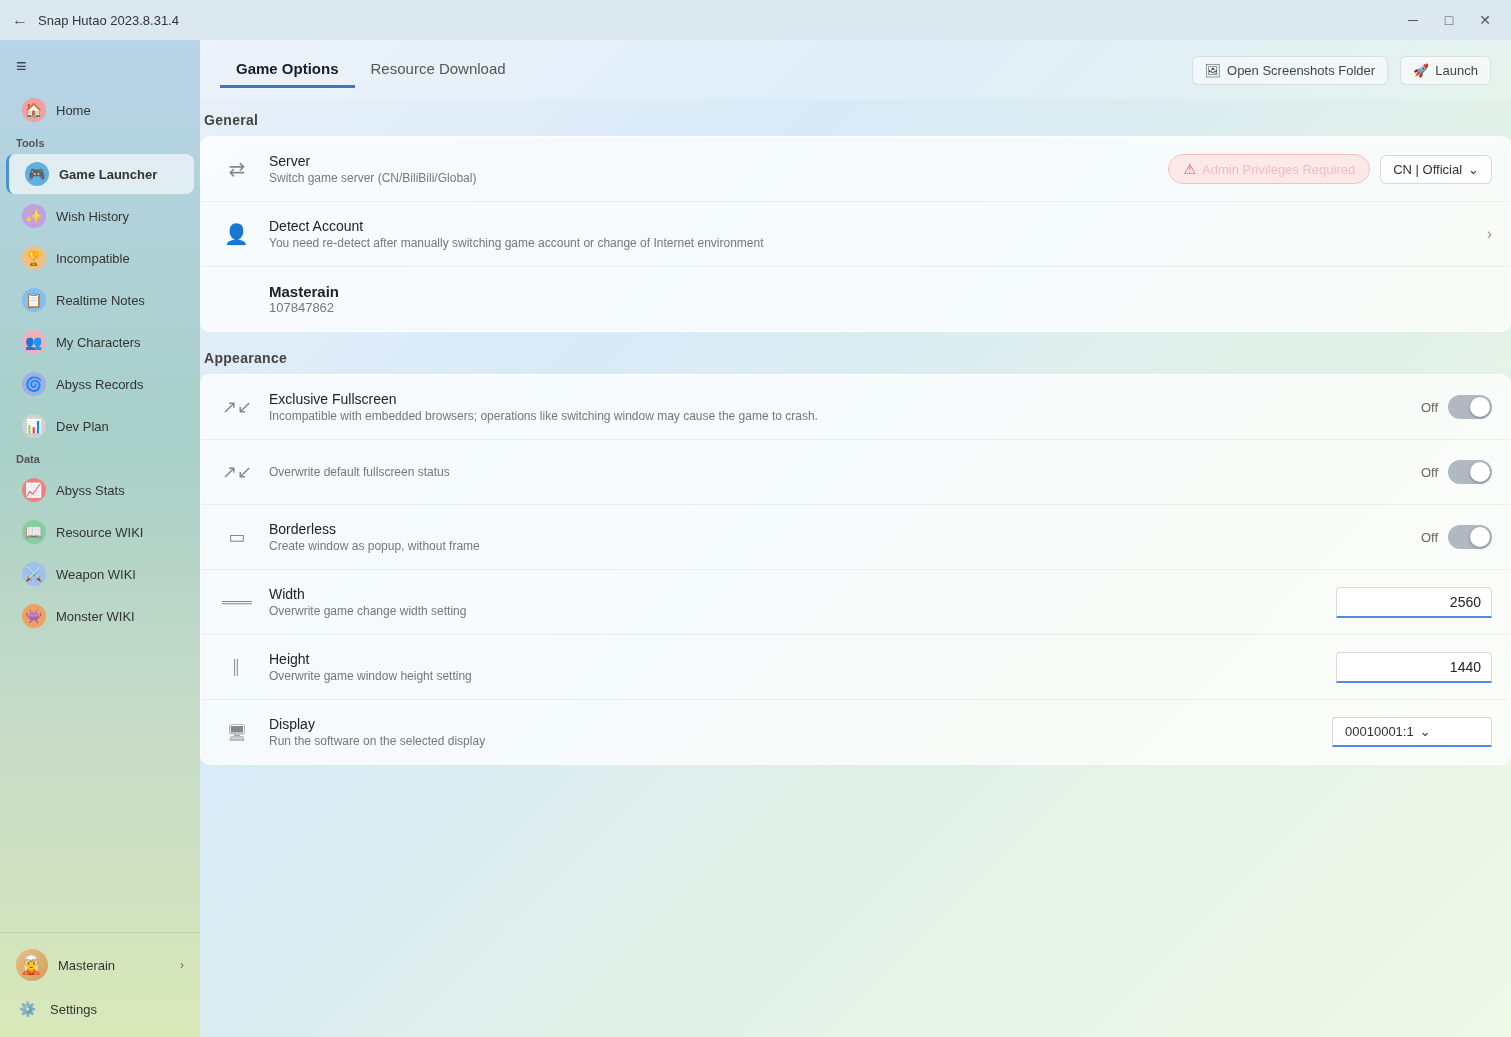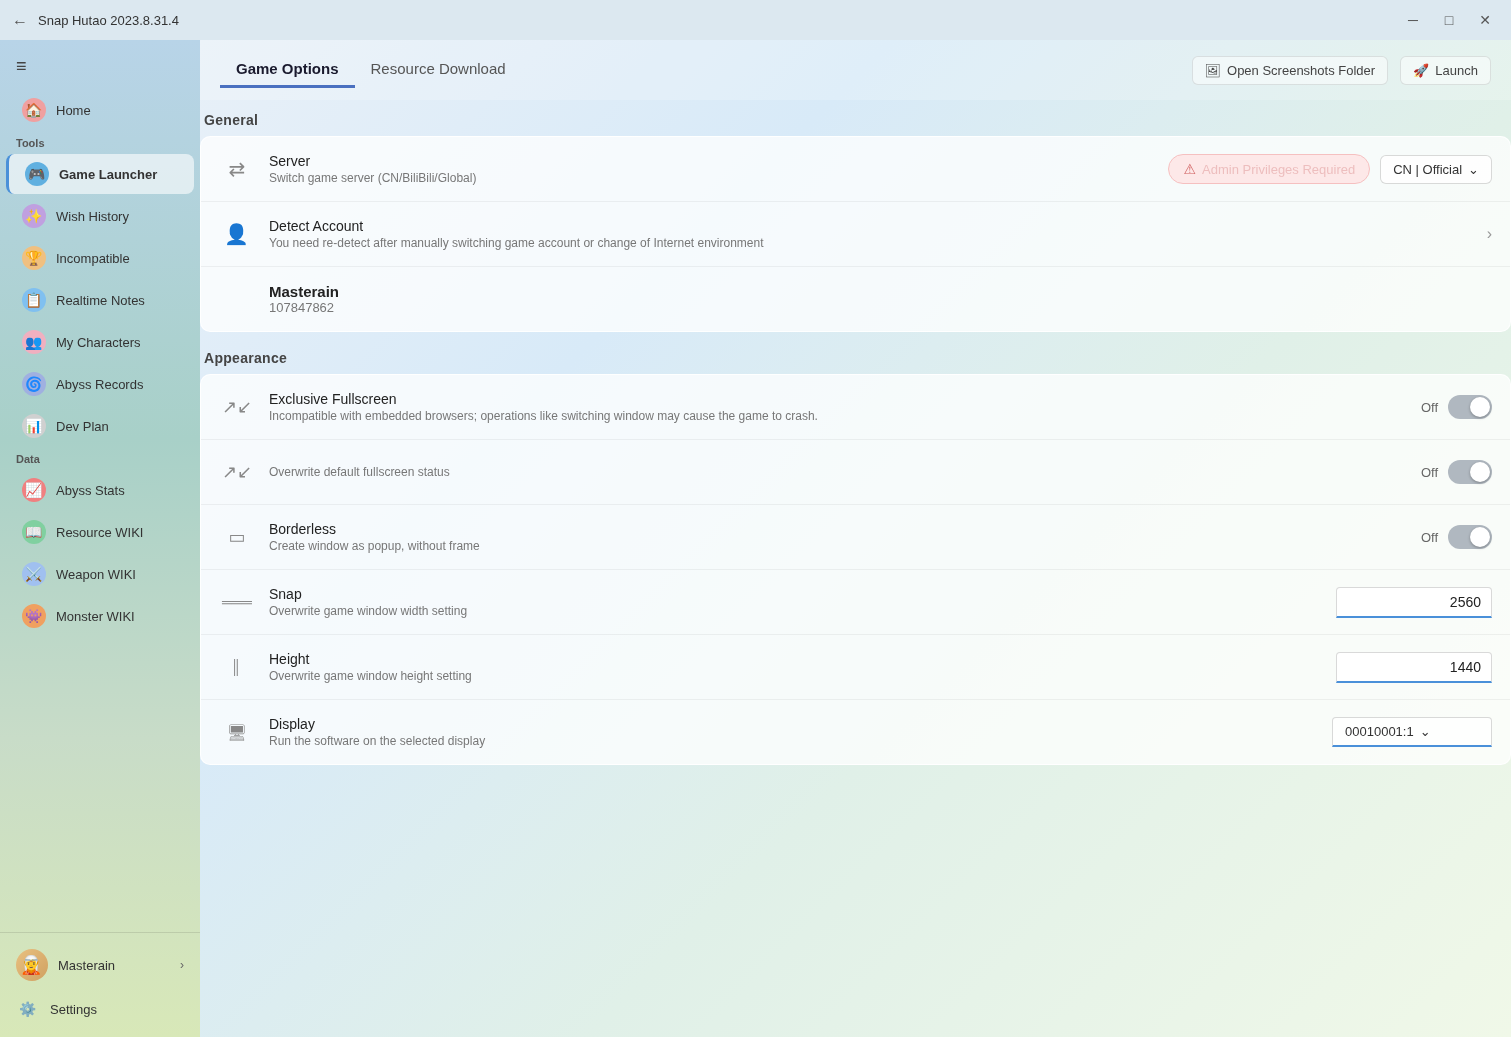"Snap" div.row-title { text: Snap -> Width }
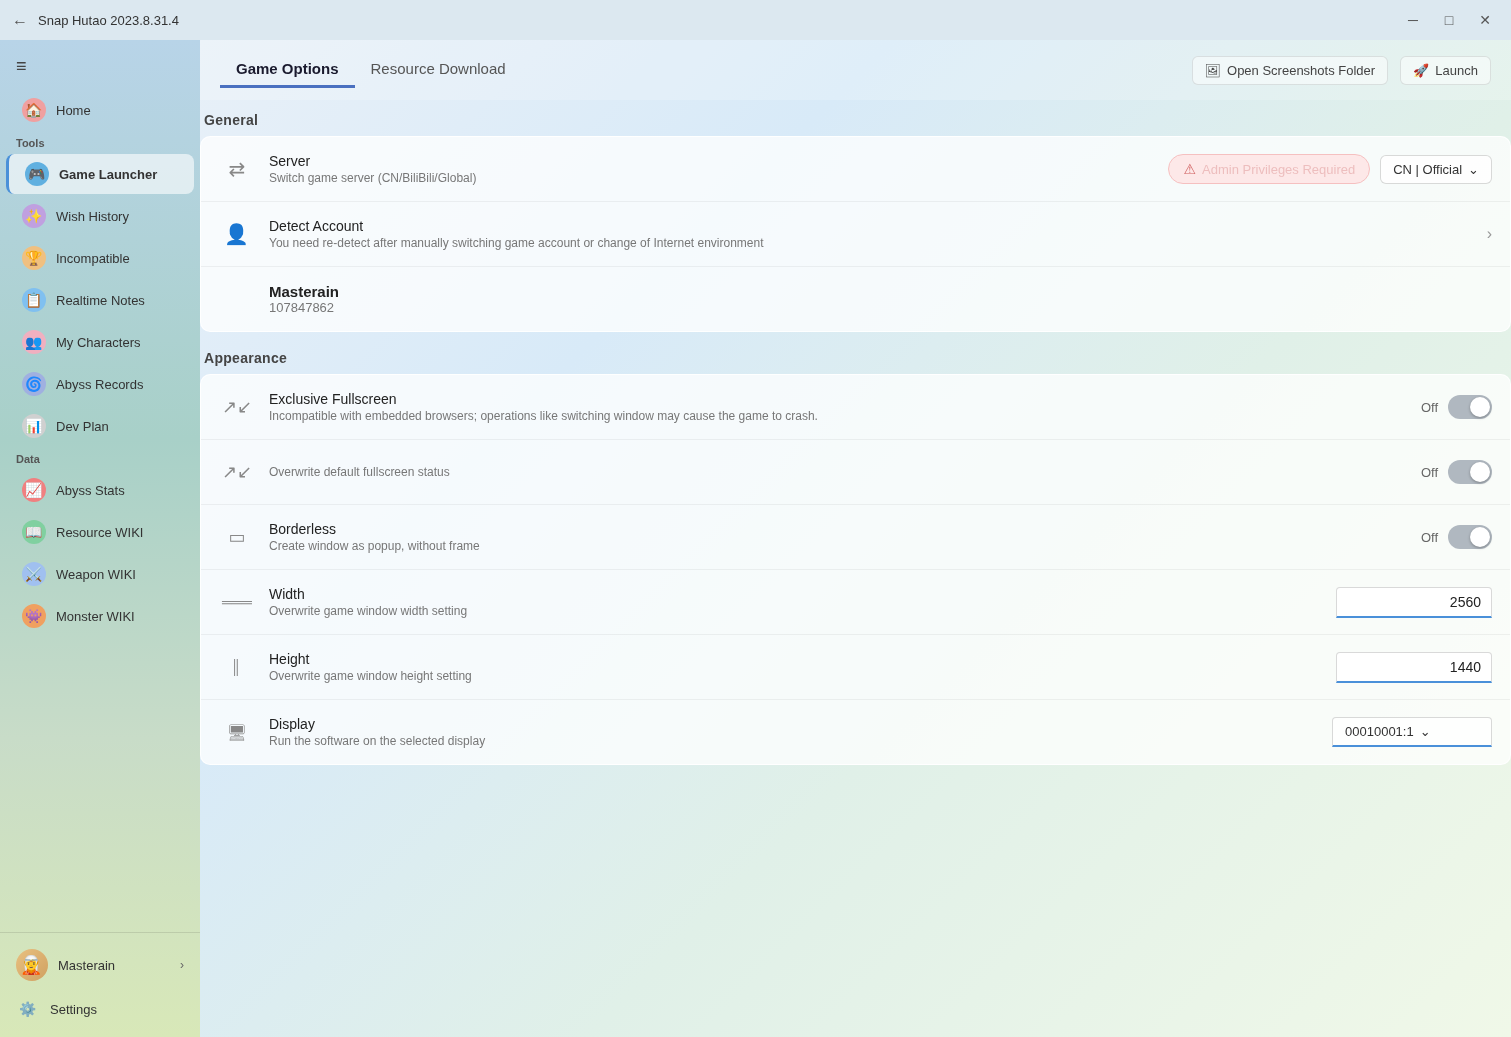"Overwrite game window width setting" div.row-desc { text: window -> change }
